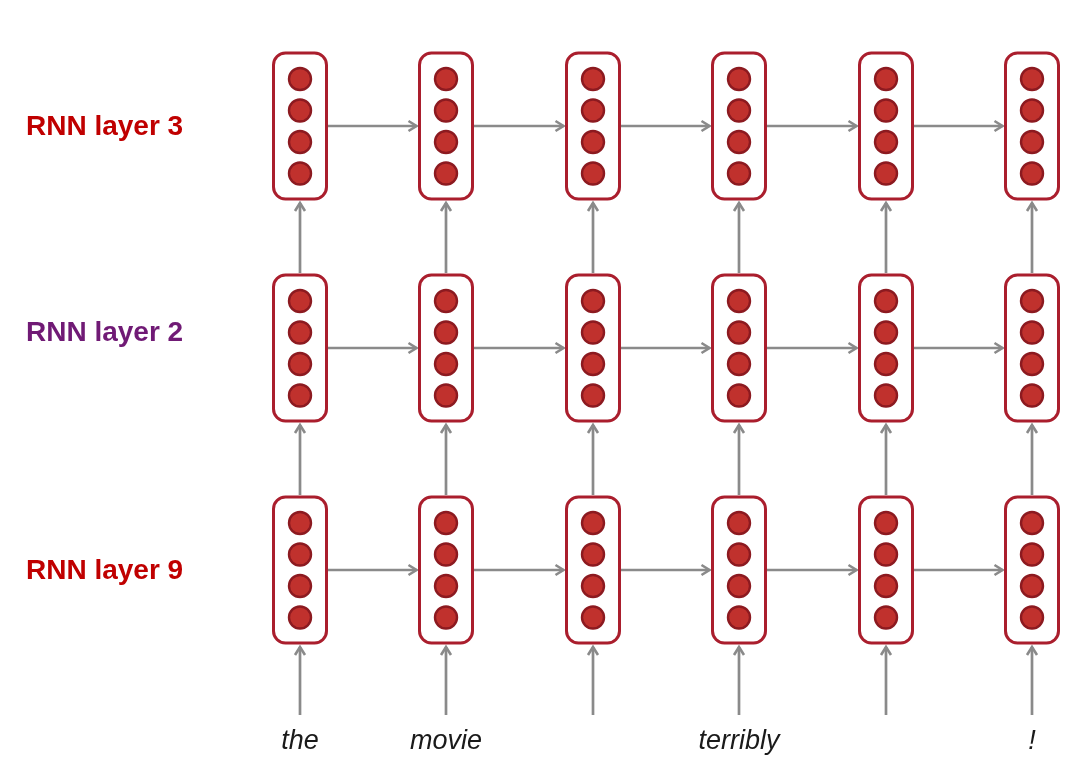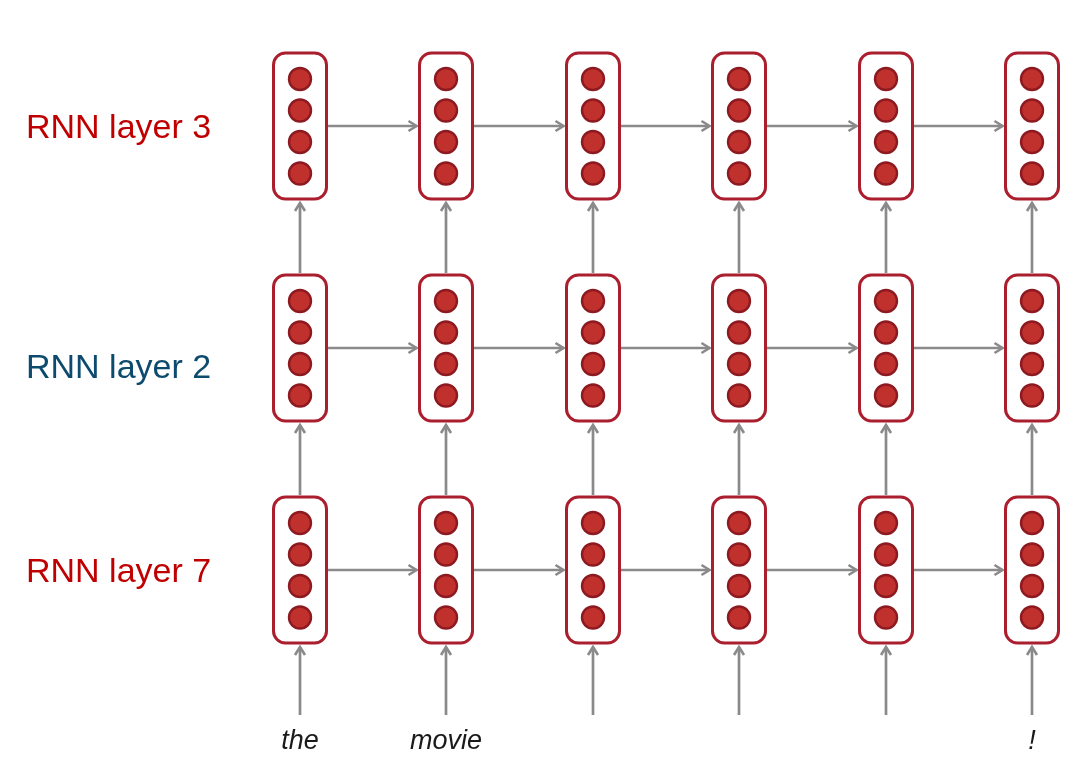"RNN layer 3" .layer-label { font-size: 34px -> 28px; font-weight: 400 -> 700 }
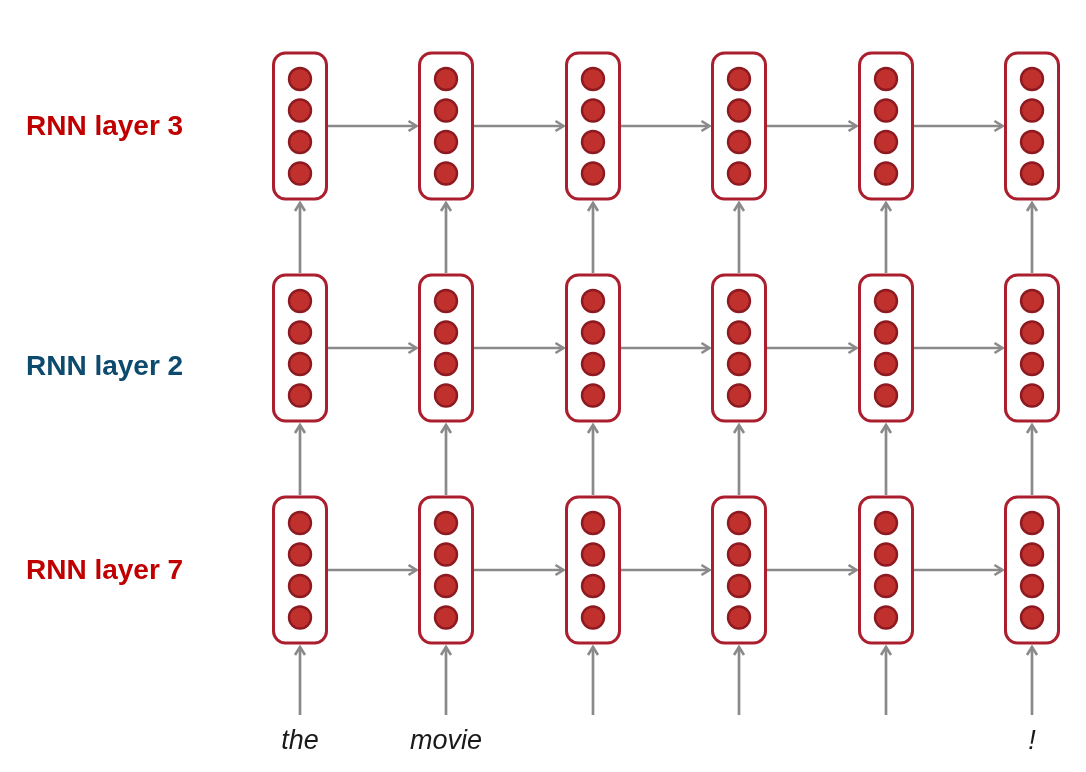"RNN layer 2" div.layer-label { color: #0c4a6e -> #701a75; top: 348px -> 314px }
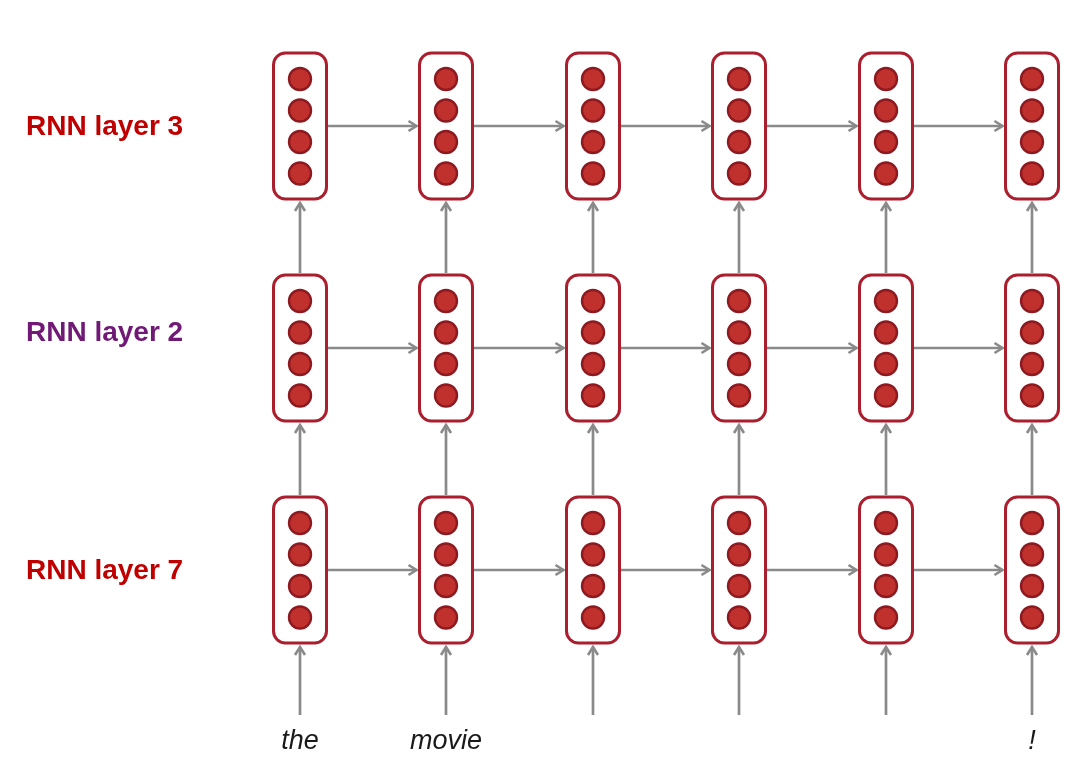"RNN layer 7" div.layer-label { text: 7 -> 9 }
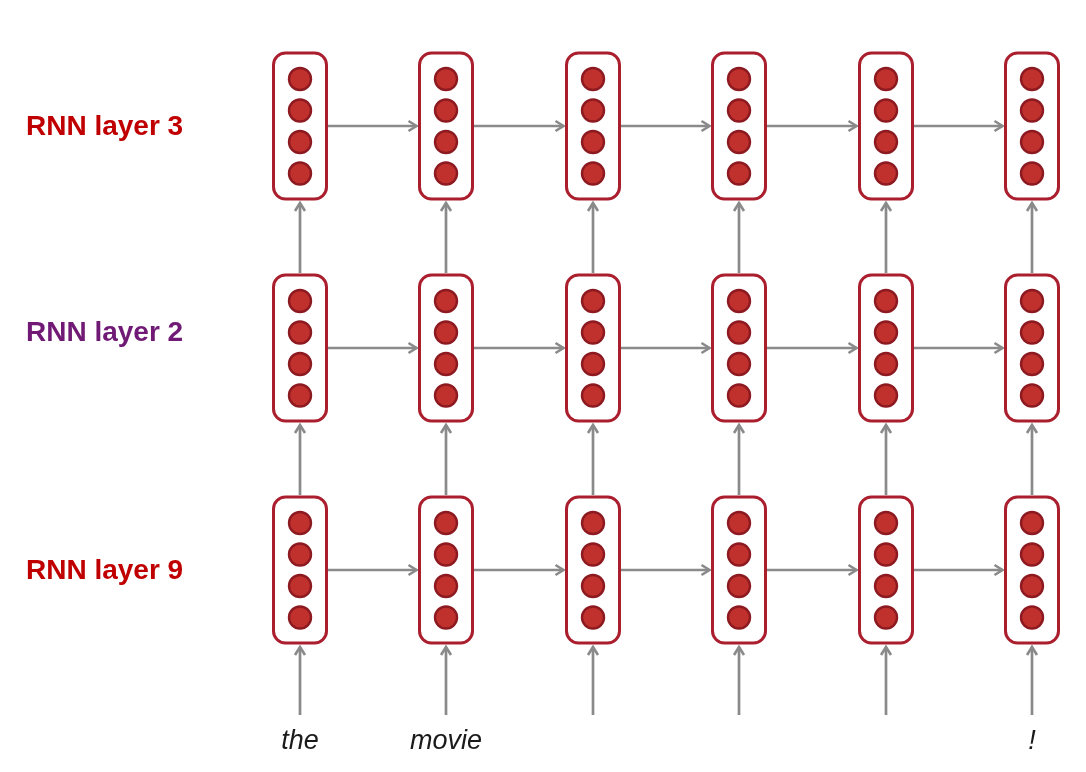"terribly" div.word { html: none -> <div>terribly</div> }
